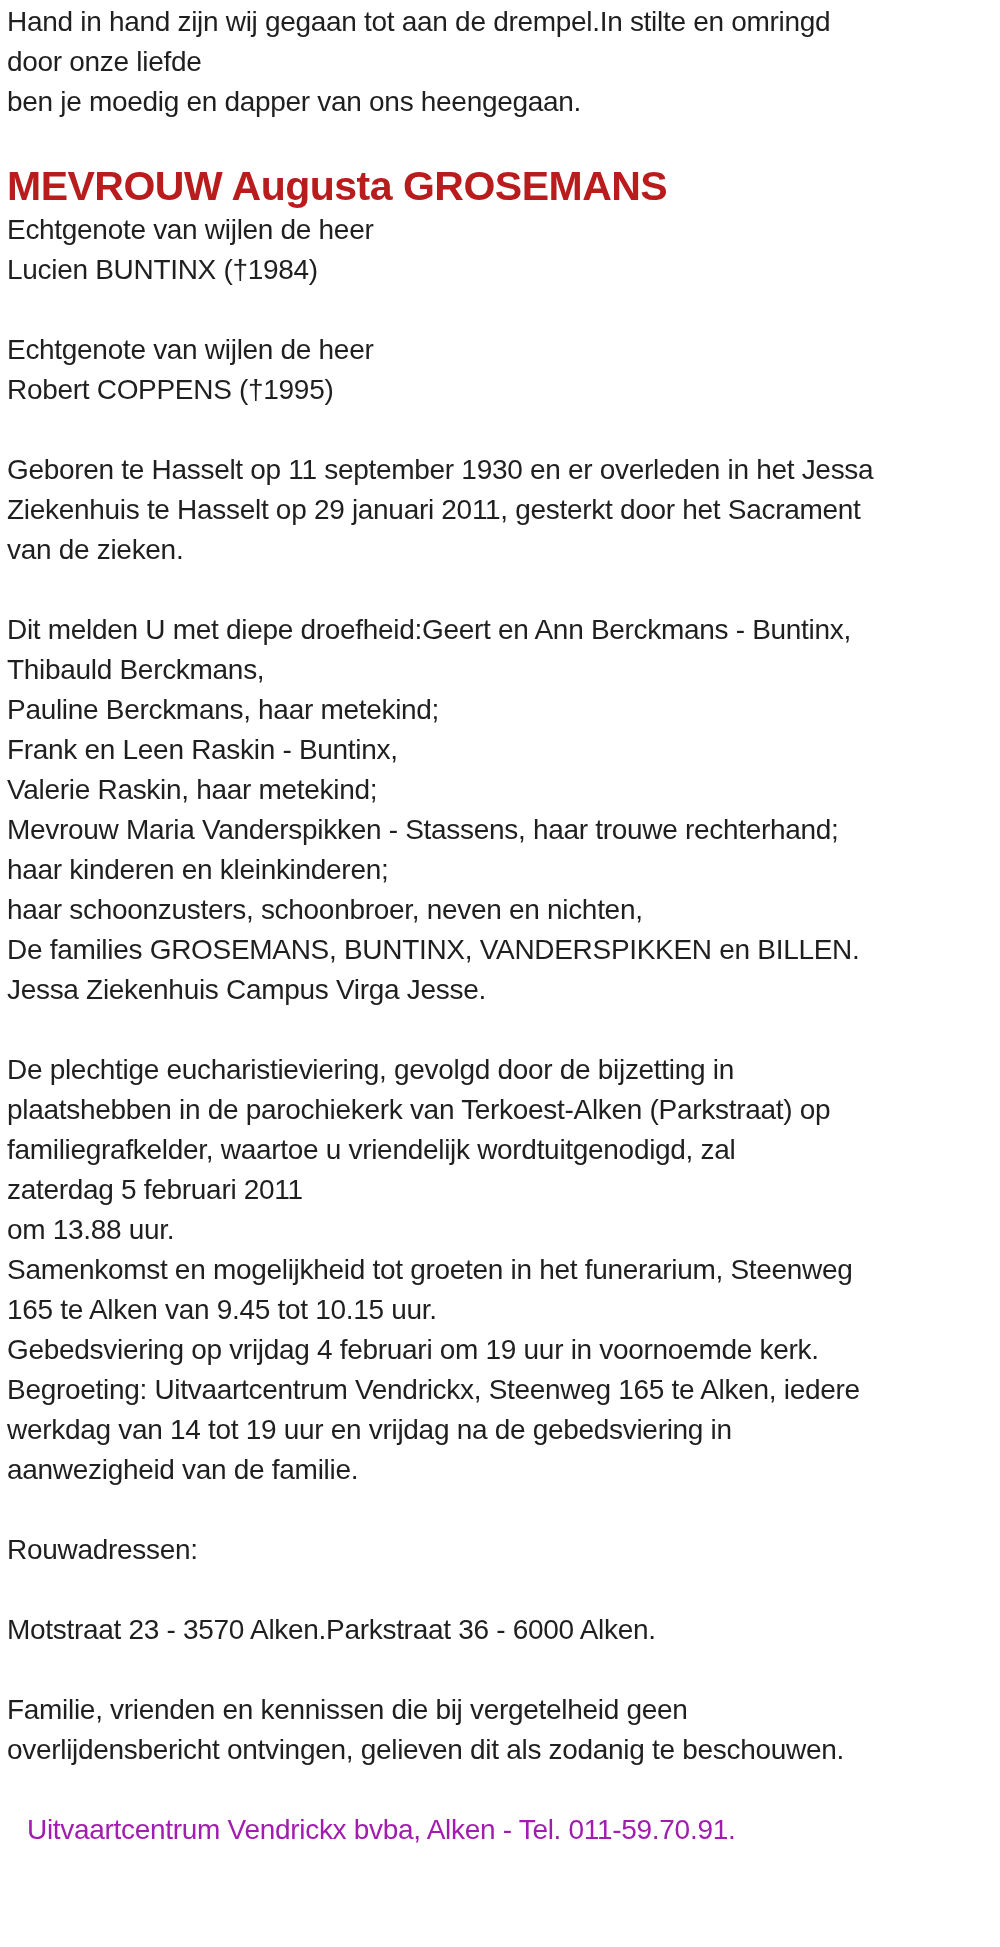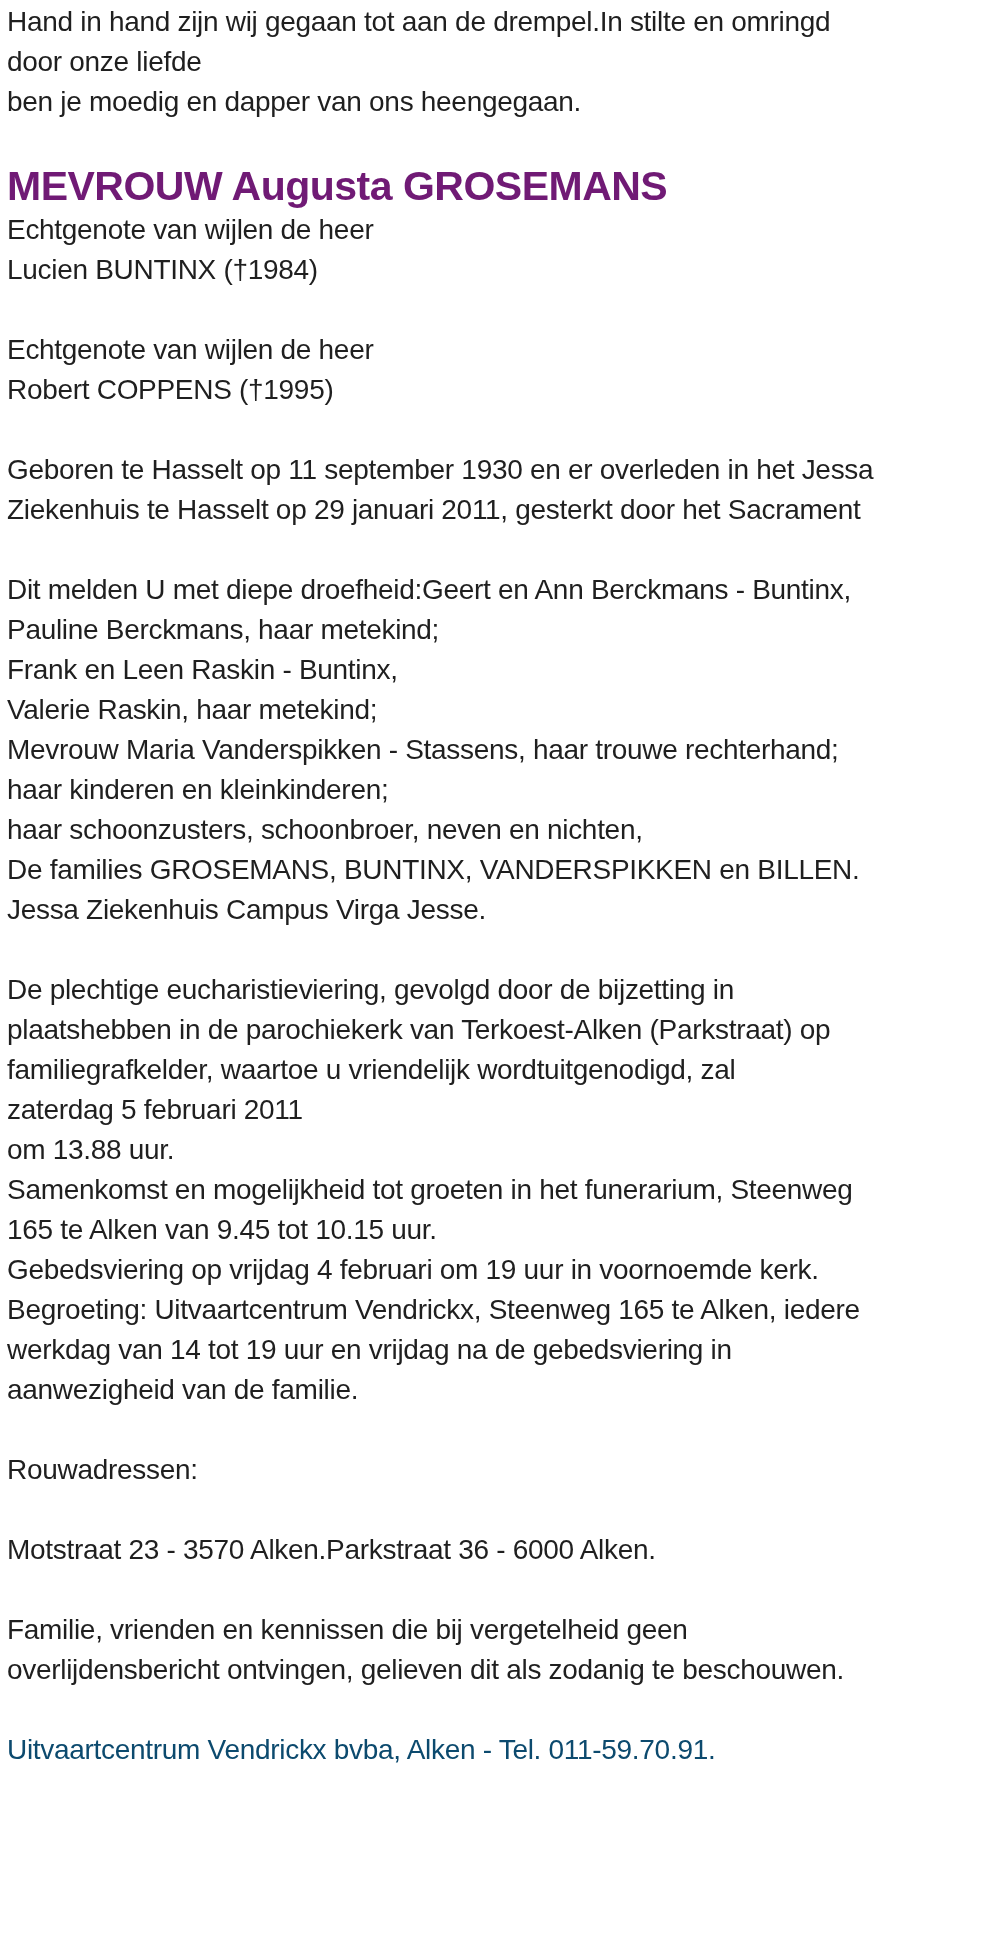"MEVROUW Augusta GROSEMANS" h1.notice-title { color: #701a75 -> #b91c1c }
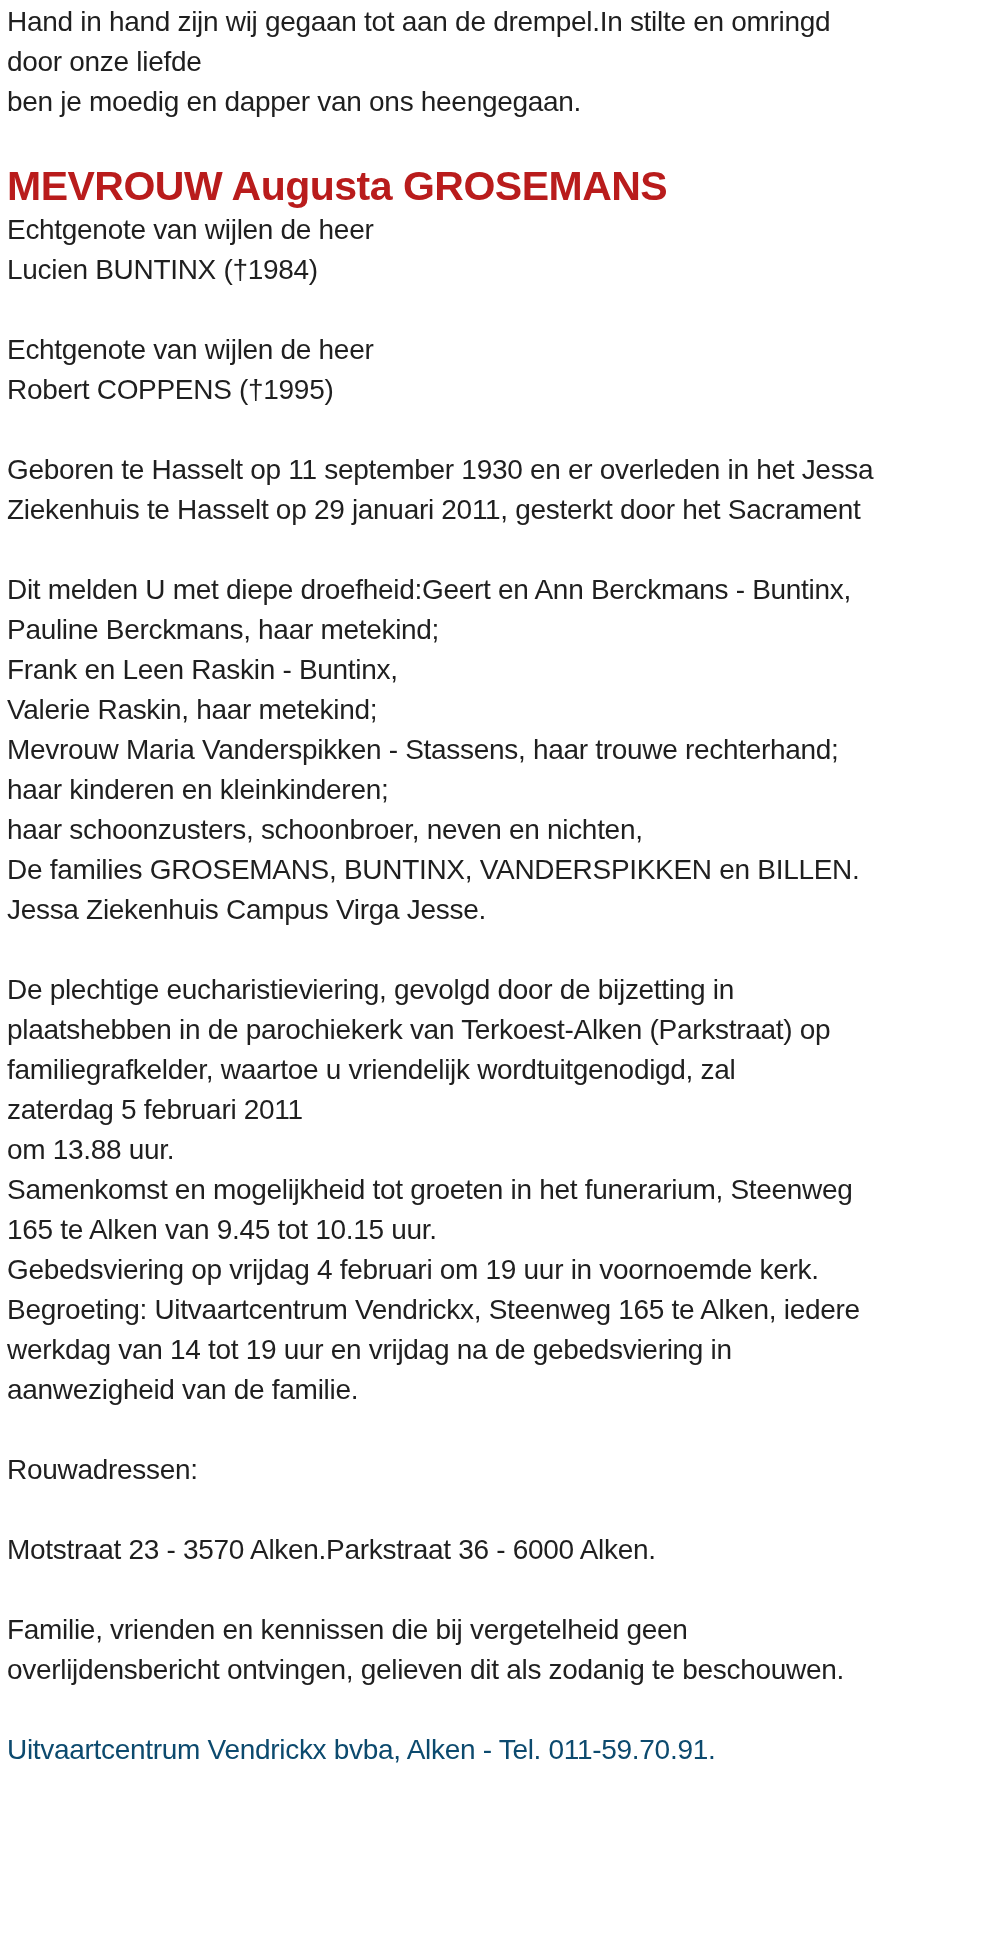"van de zieken." div.line { html: none -> <div>van de zieken.</div> }
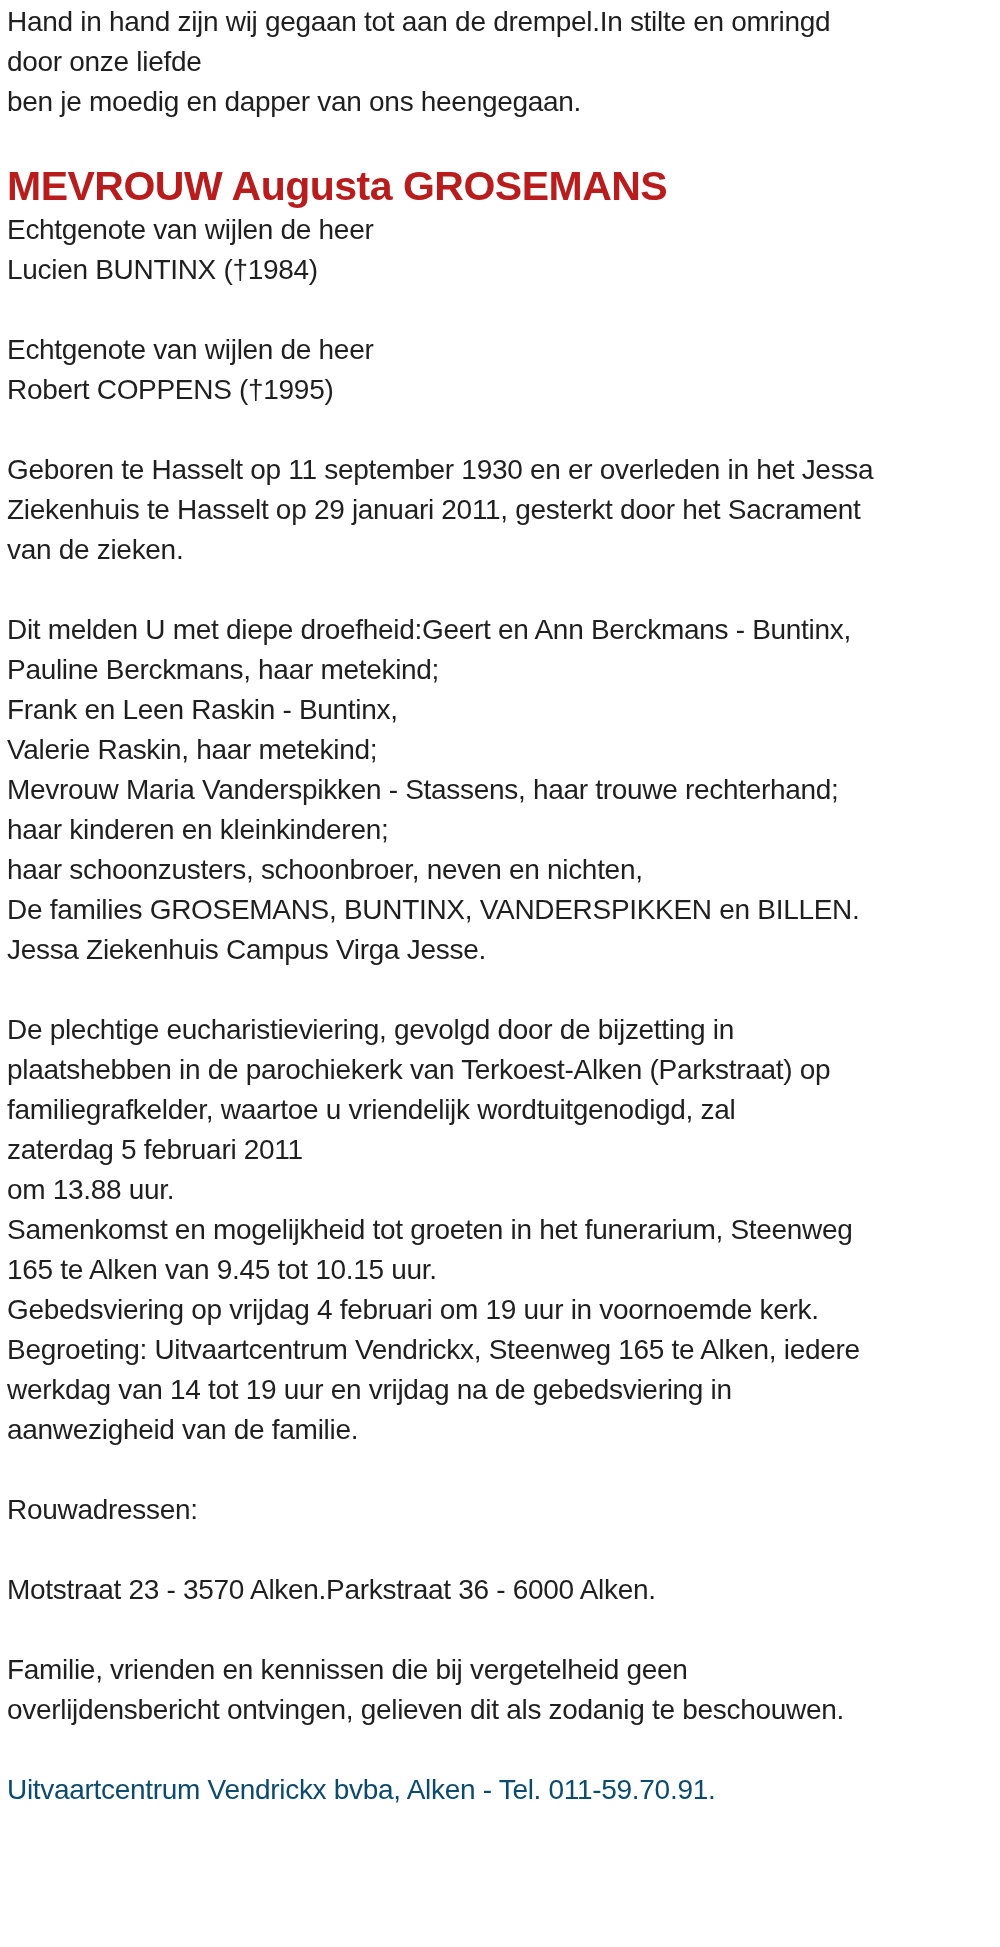"Thibauld Berckmans," div.line { html: none -> <div>Thibauld Berckmans,</div> }
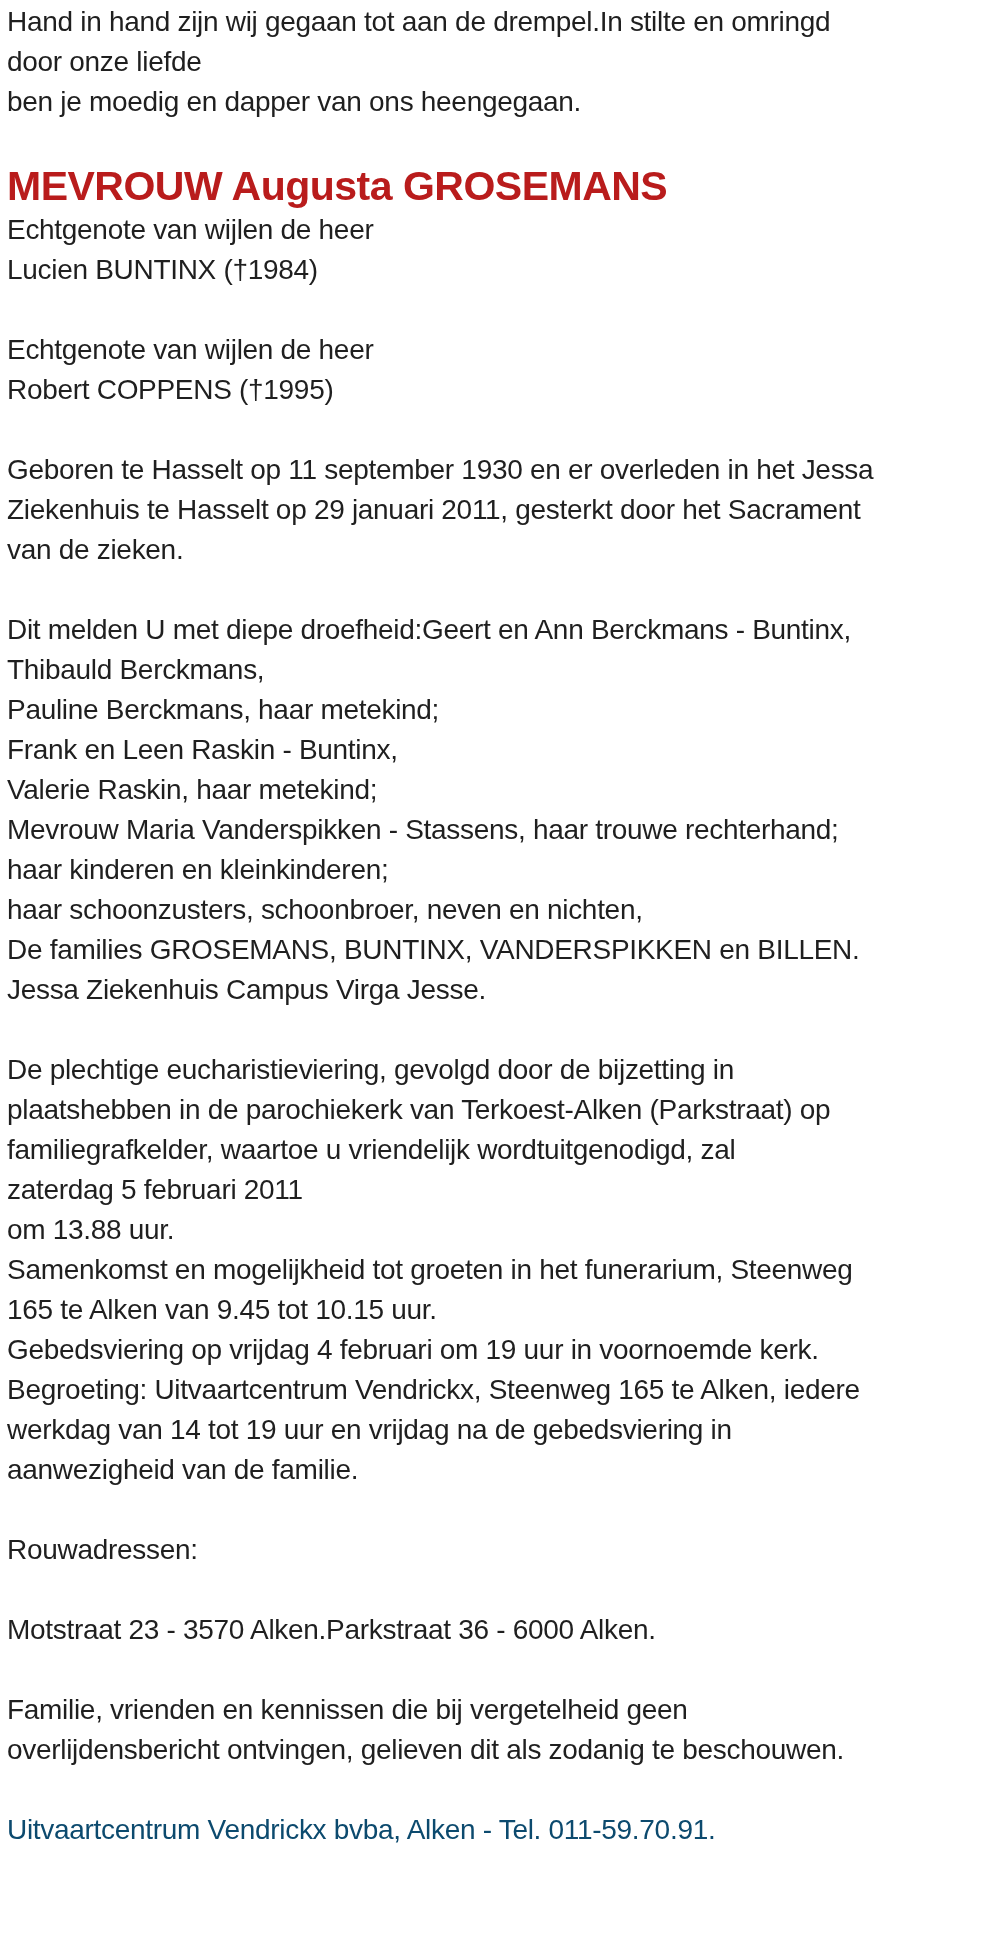"Uitvaartcentrum Vendrickx bvba, Alken -" .muted { color: #0c4a6e -> #a21caf; margin-left: none -> 20px }
